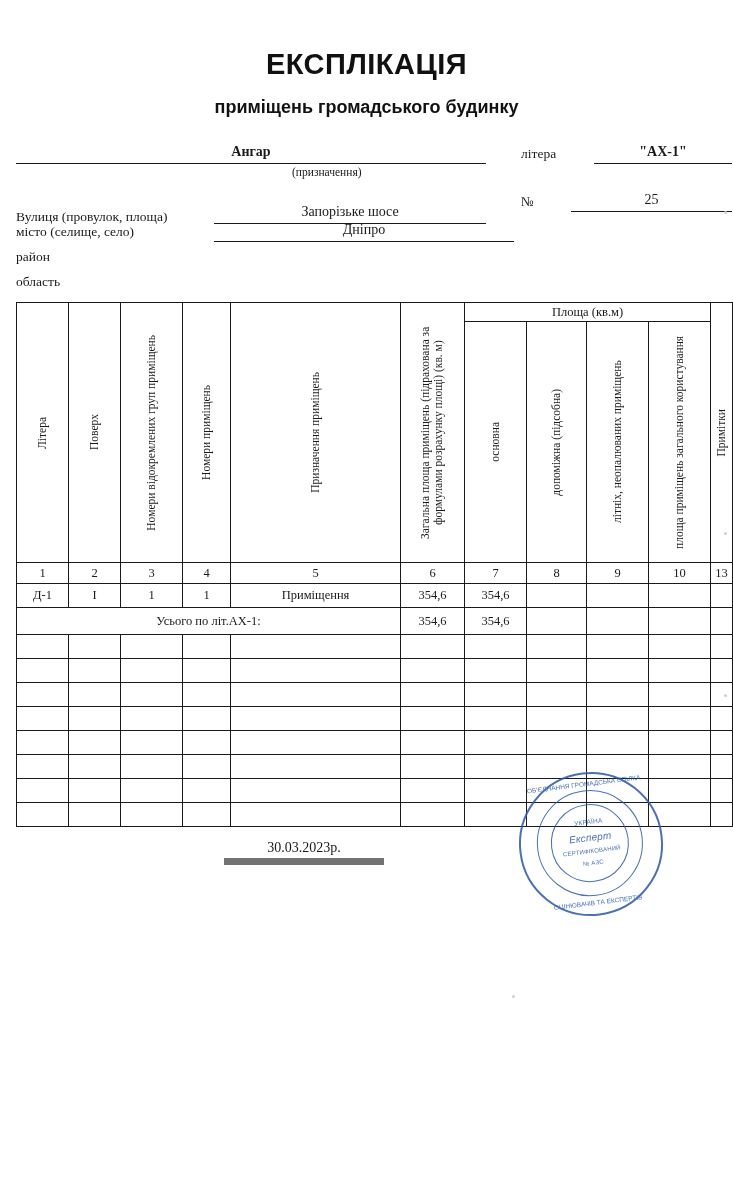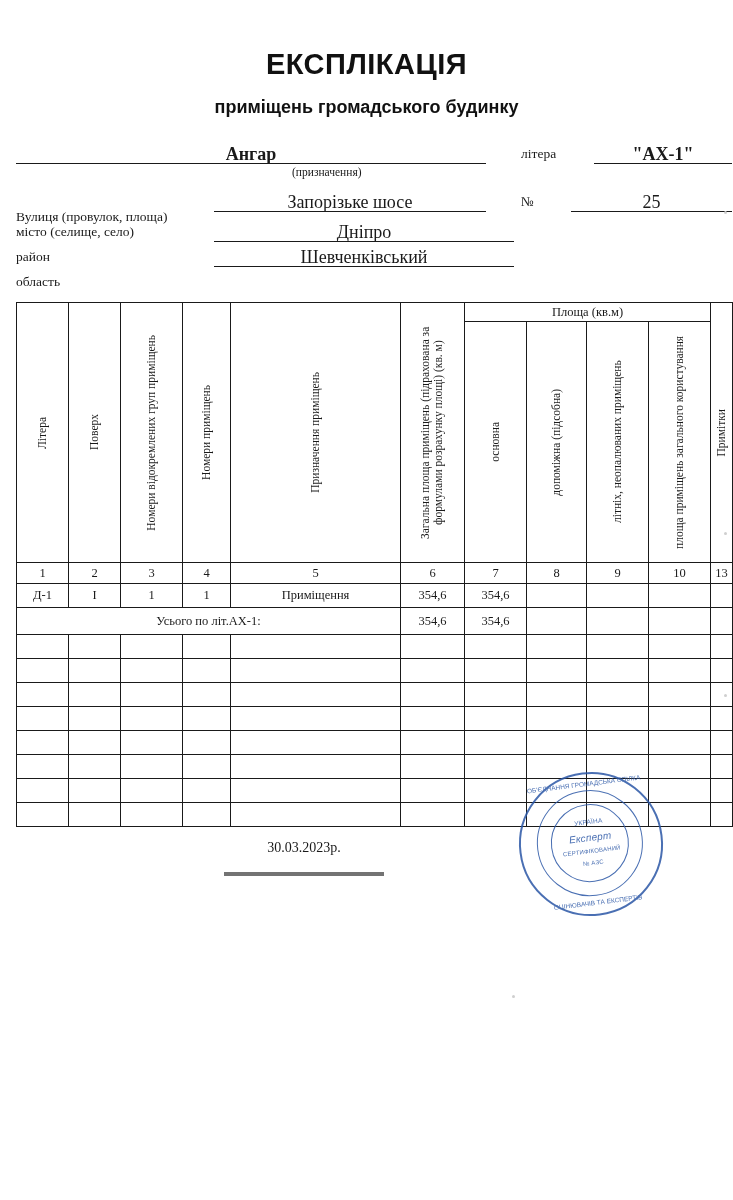"Ангар" .fline { font-size: 18px -> 14px }
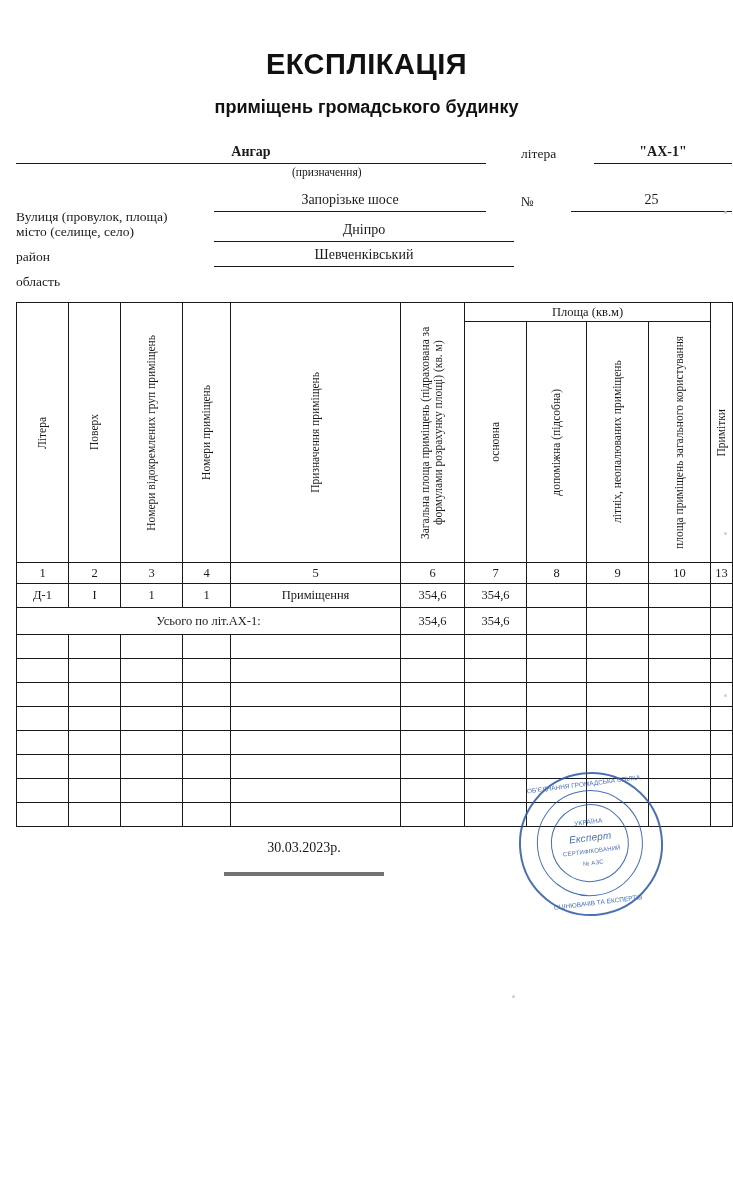"Запорізьке шосе" div.fline { top: 6px -> 18px }
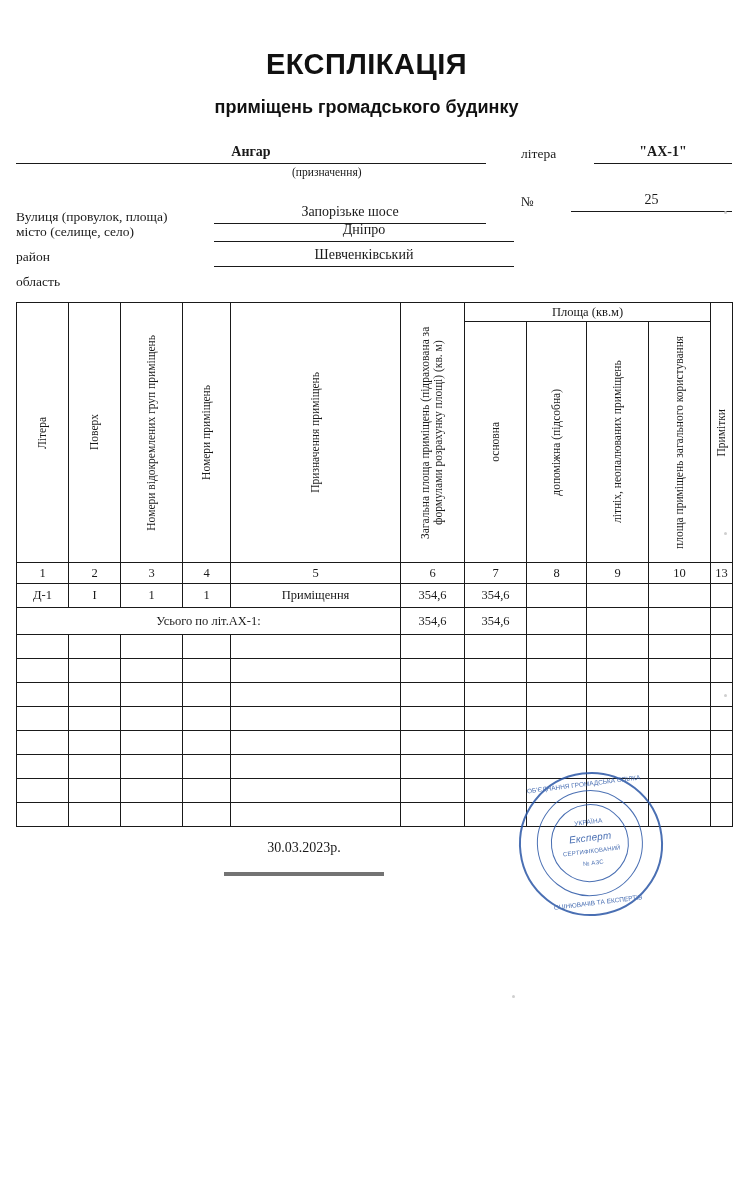"Шевченківський" div.fline { html: <div>Шевченківський</div> -> none }
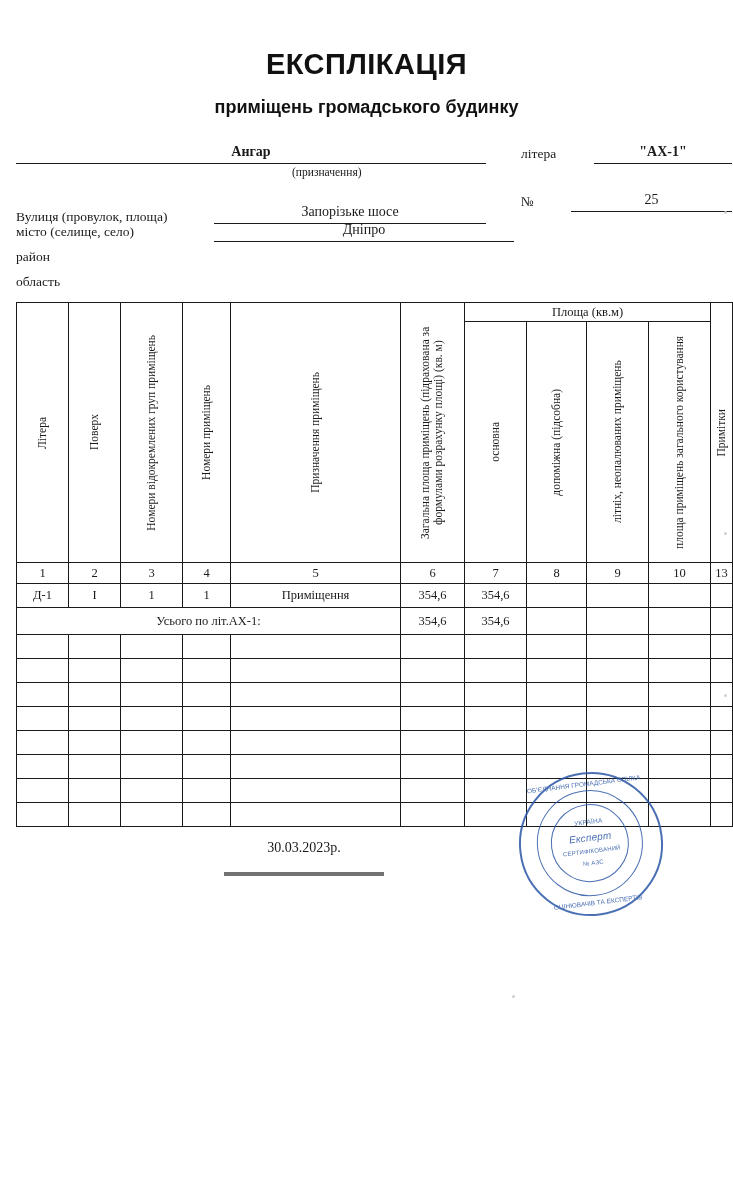"30.03.2023р." .date-line { border-bottom: 4px solid #737373 -> 7px solid #737373; padding-bottom: 16px -> 2px }
